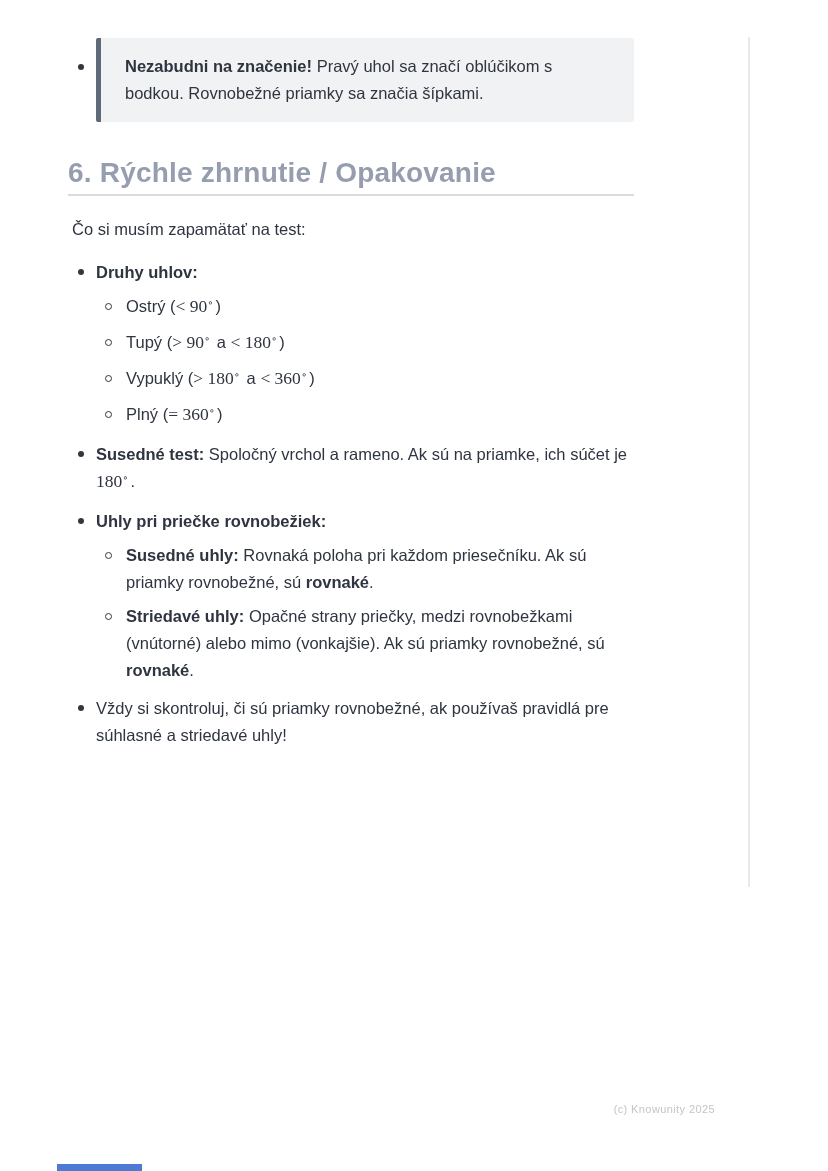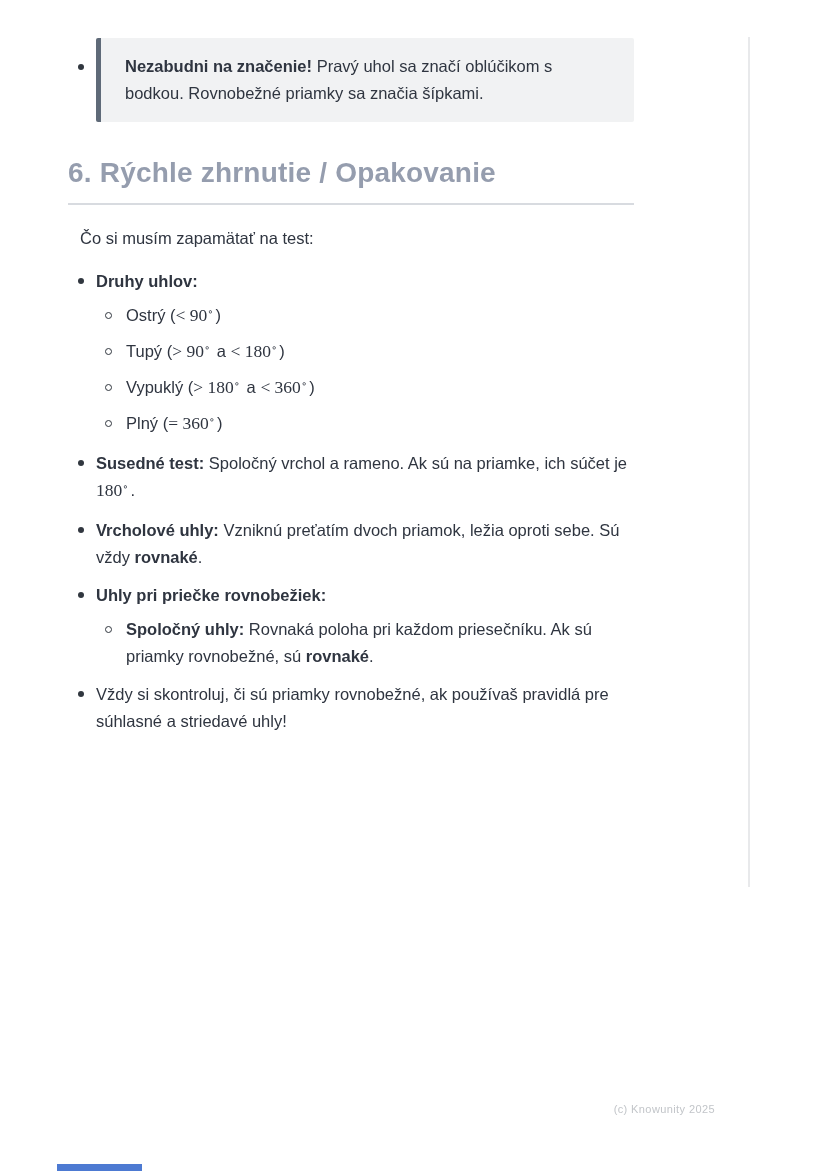"6. Rýchle zhrnutie / Opakovanie" h2 { padding-bottom: 13px -> 4px }
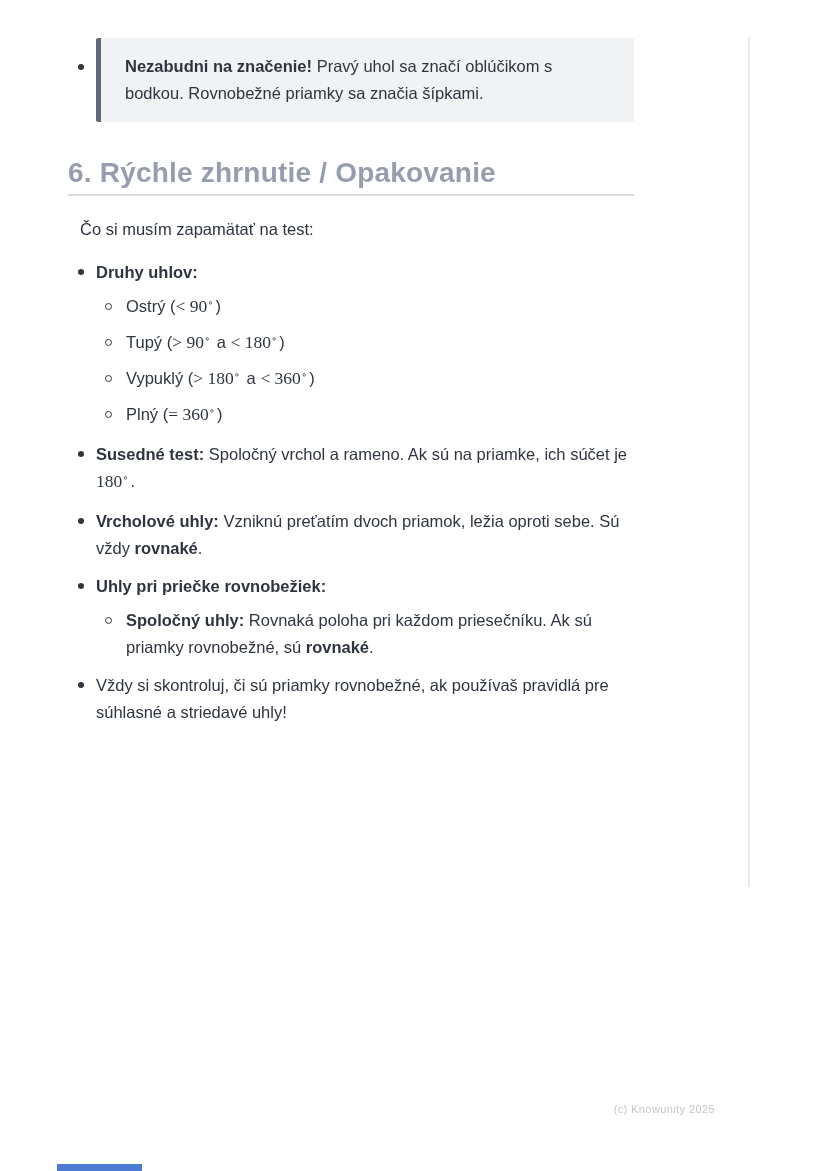"Čo si musím zapamätať na" .intro { margin: 20px 0 0 12px -> 20px 0 0 4px }
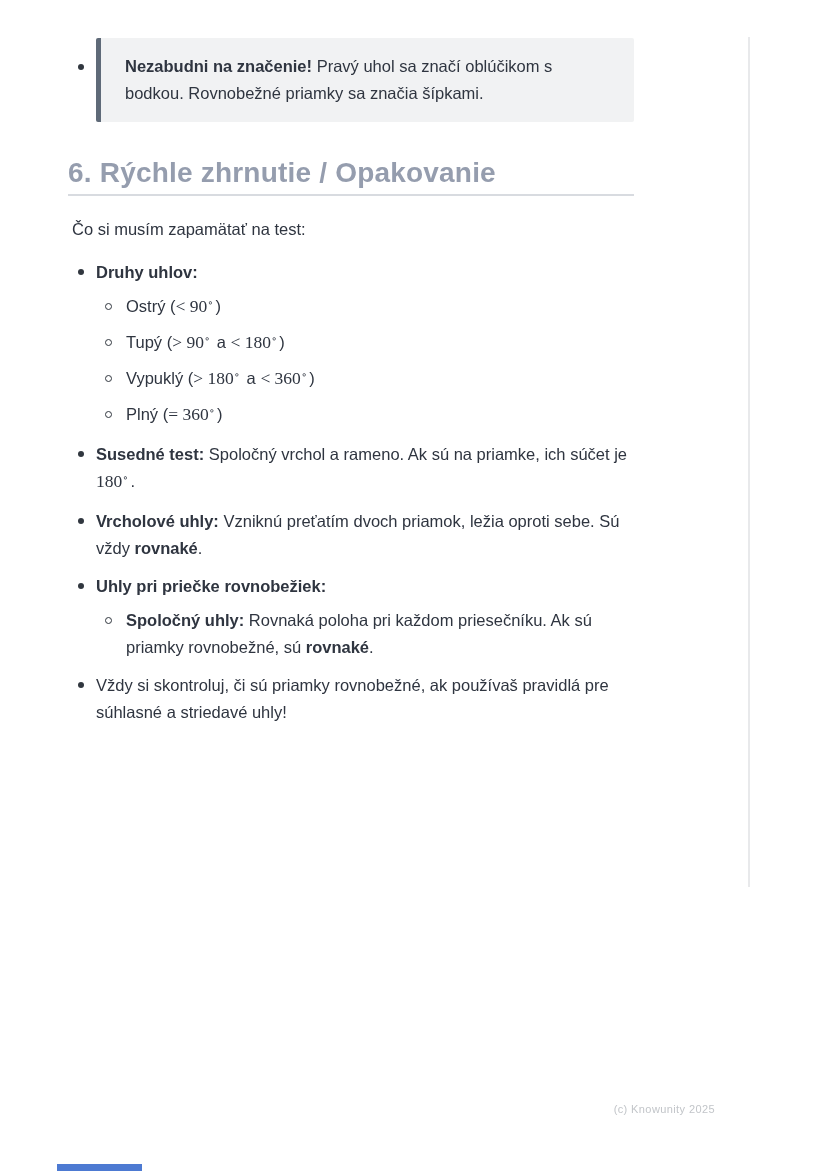"Vrcholové uhly: Vzniknú preťatím dvoch" div.li { html: <div> <span></span> <div> <div><span>Vrcholové uhly:</span><span> Vzniknú preťatím dvoch priamok, ležia oproti sebe. Sú vždy </span><span>rovnaké</span><span>.</span></div> </div> </div> -> none }
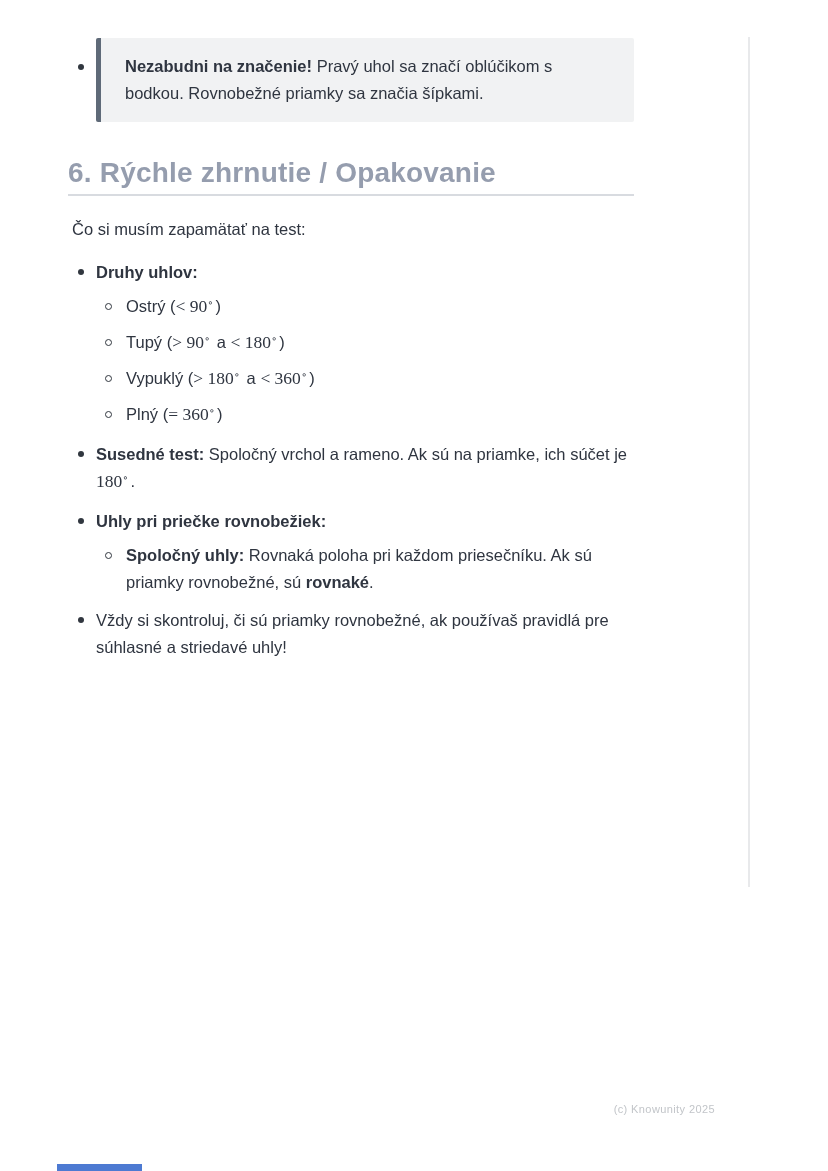"Spoločný uhly:" span.b { text: Spoločný -> Susedné }
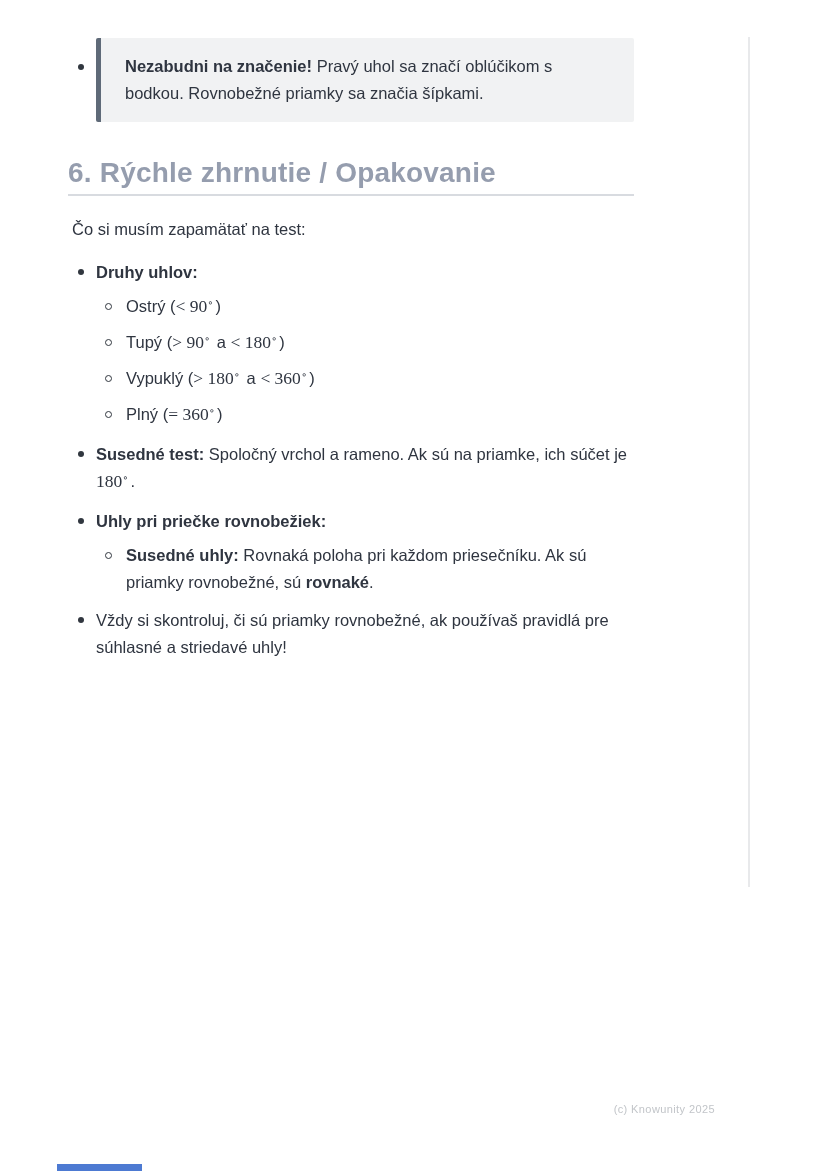"Striedavé uhly: Opačné strany priečky," div.li-nested { html: none -> <div> <span></span> <div><span>Striedavé uhly:</span><span> Opačné strany priečky, medzi rovnobežkami (vnútorné) alebo mimo (vonkajšie). Ak sú priamky rovnobežné, sú </span><span>rovnaké</span><span>.</span></div> </div> }
